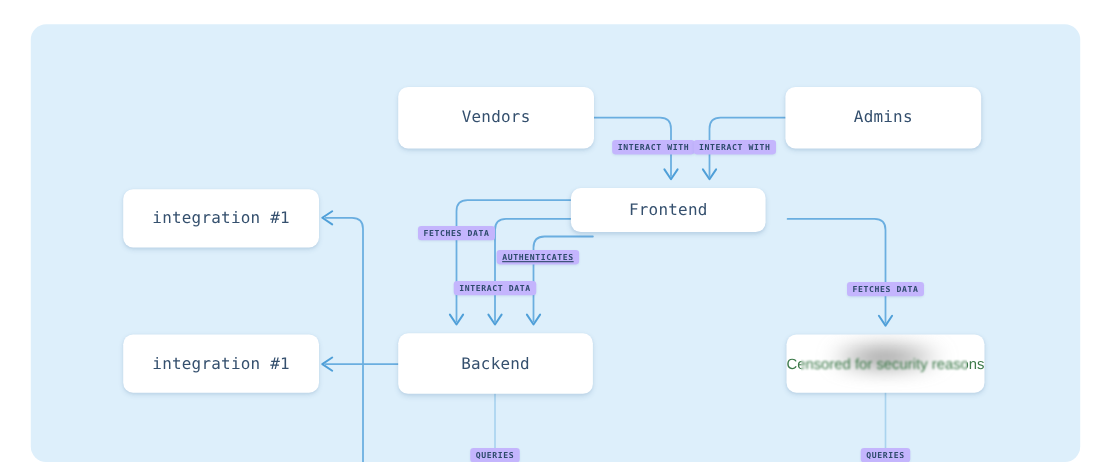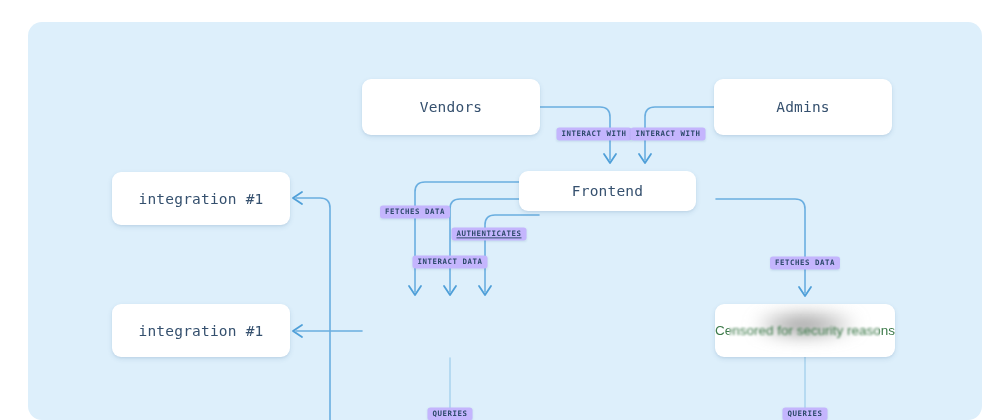"Backend" div.node { html: none -> <div> <span>Backend</span> </div> }
